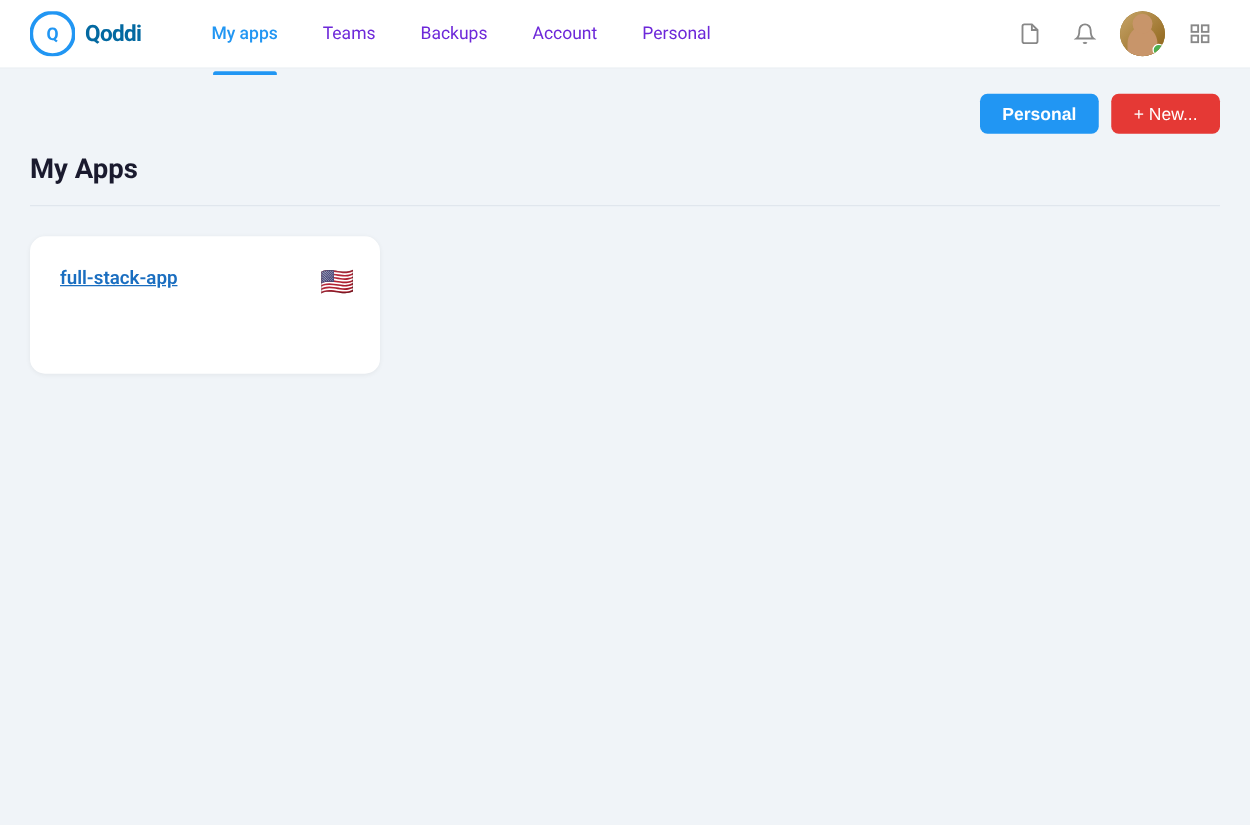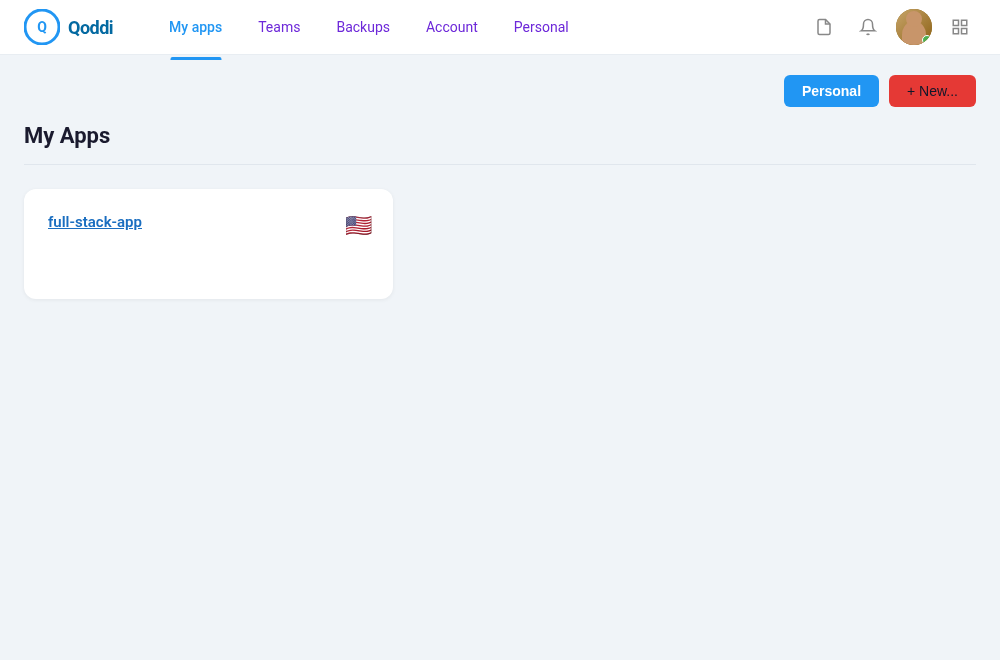"+ New..." .btn-new { color: #0f172a -> #ffffff }
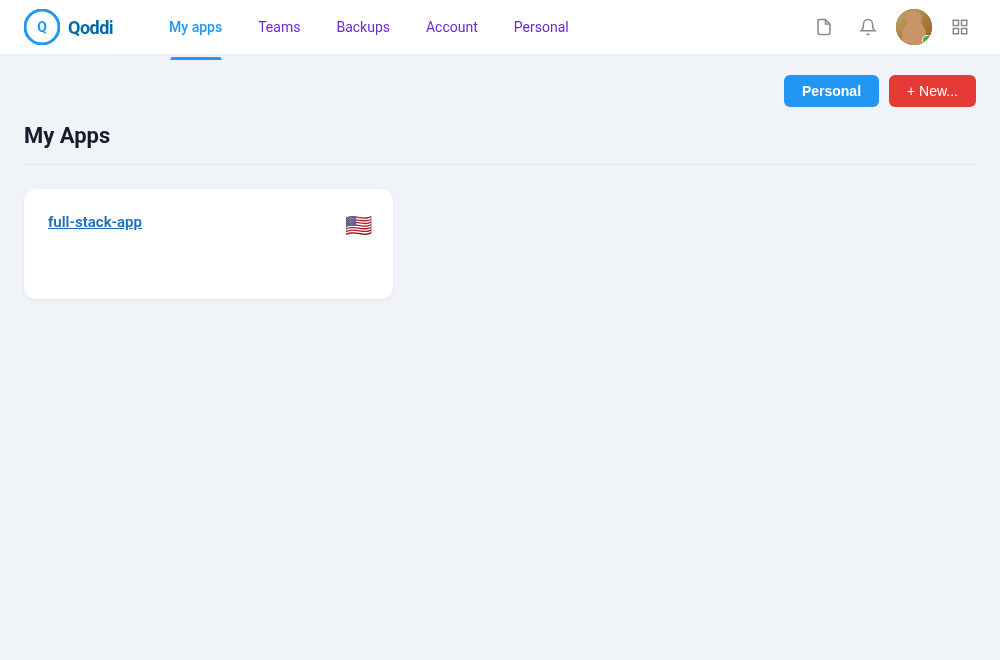"full-stack-app" .app-card { width: 369px -> 280px }
